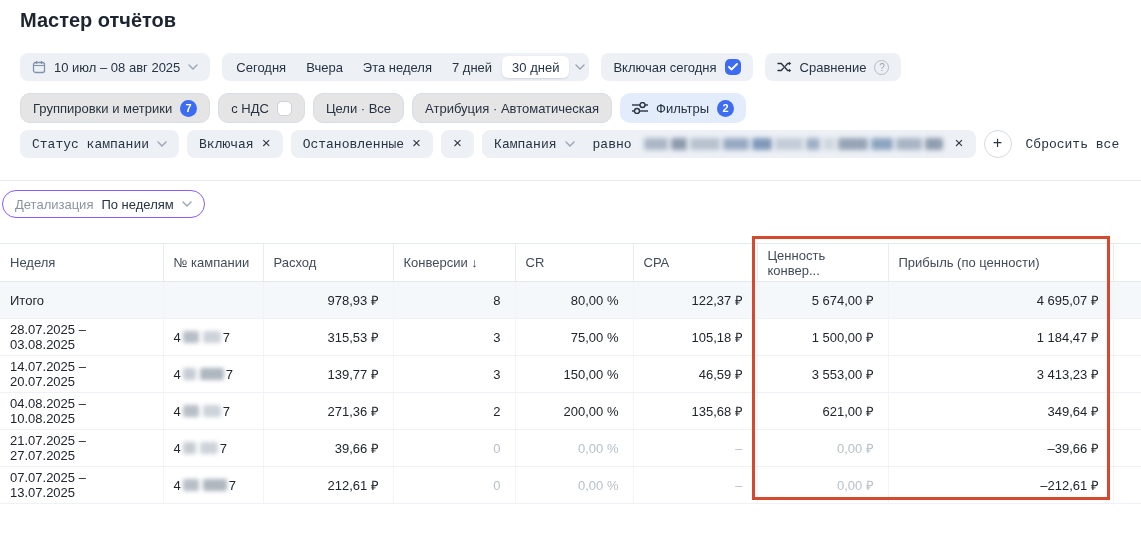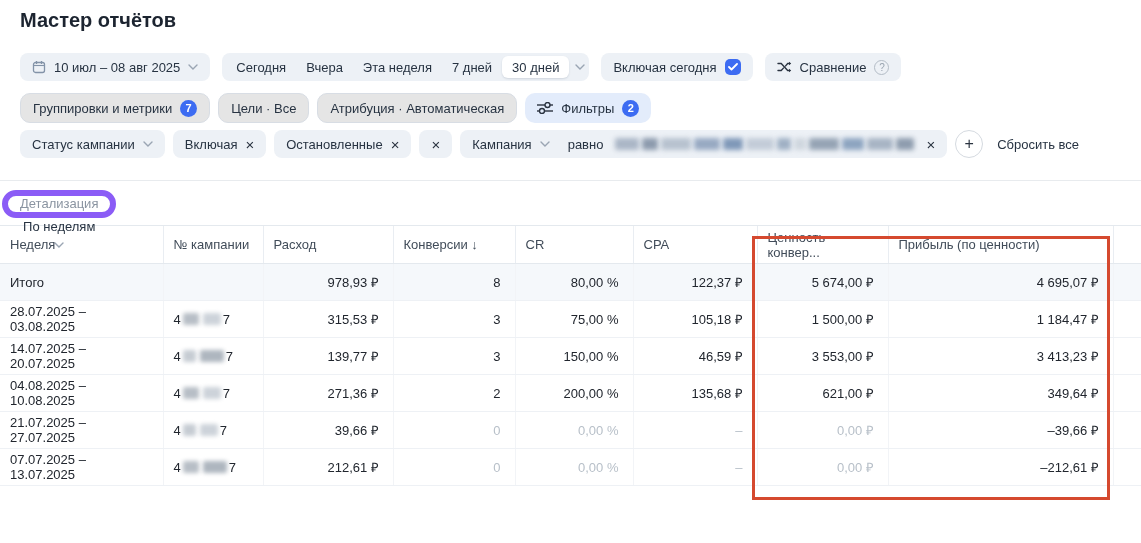"с НДС" div.pill { html: none -> <div> <span>с НДС</span> <span></span> </div> }
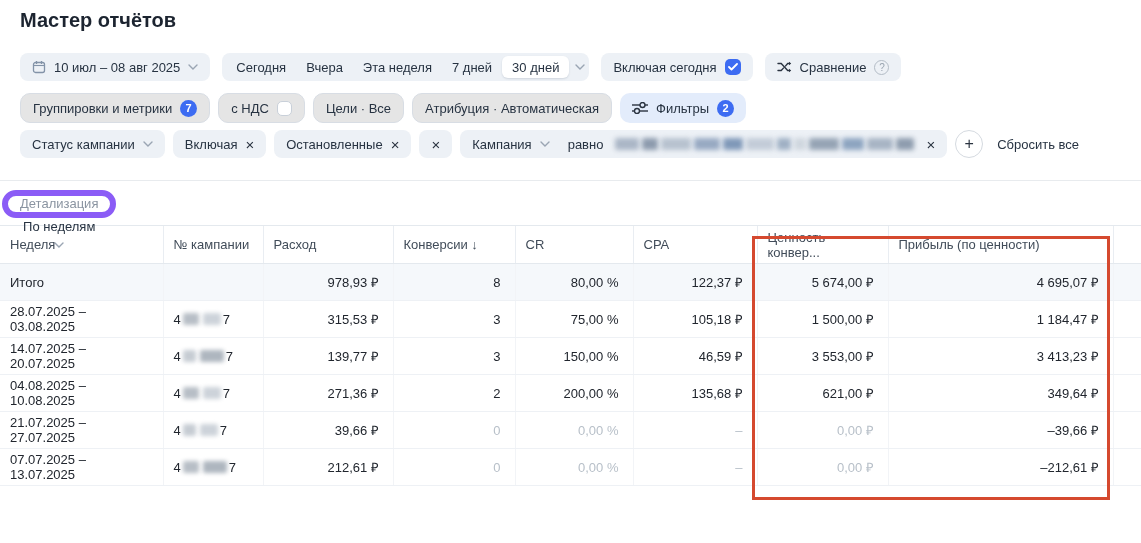"Статус кампании" .row3 { font-family: none -> Liberation Mono, monospace }
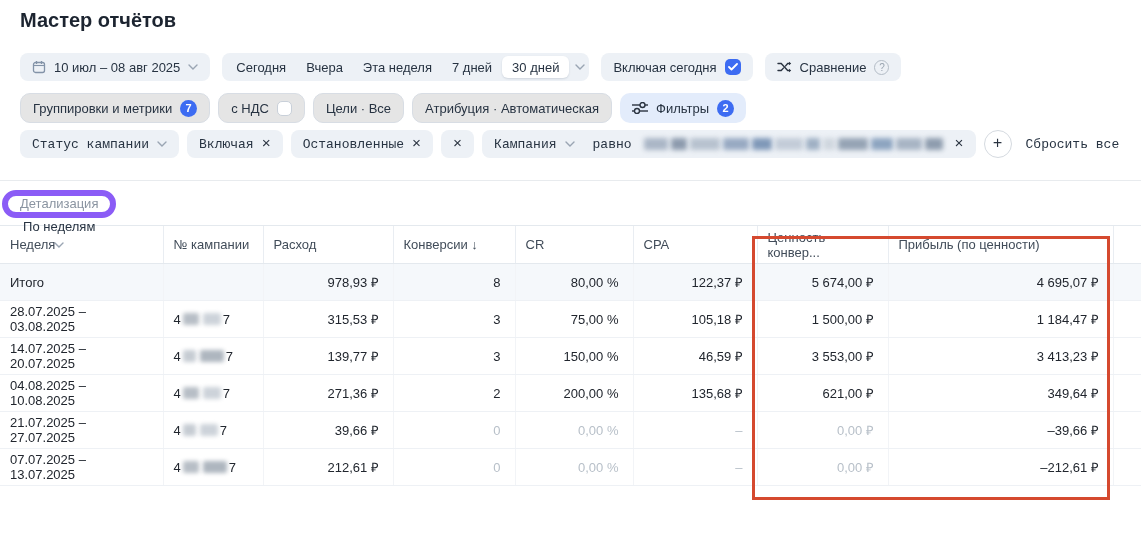"Детализация" .detail-pill { border: 6px solid #8b5cf6 -> 1px solid #8b5cf6; flex-direction: column -> none }
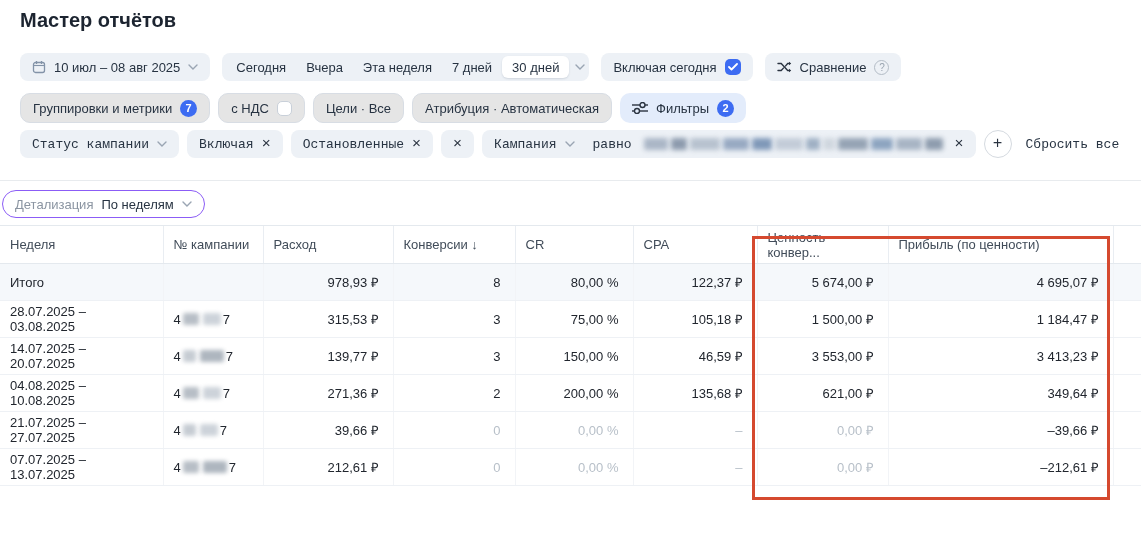"Неделя" table { margin-top: 7px -> 25px }
